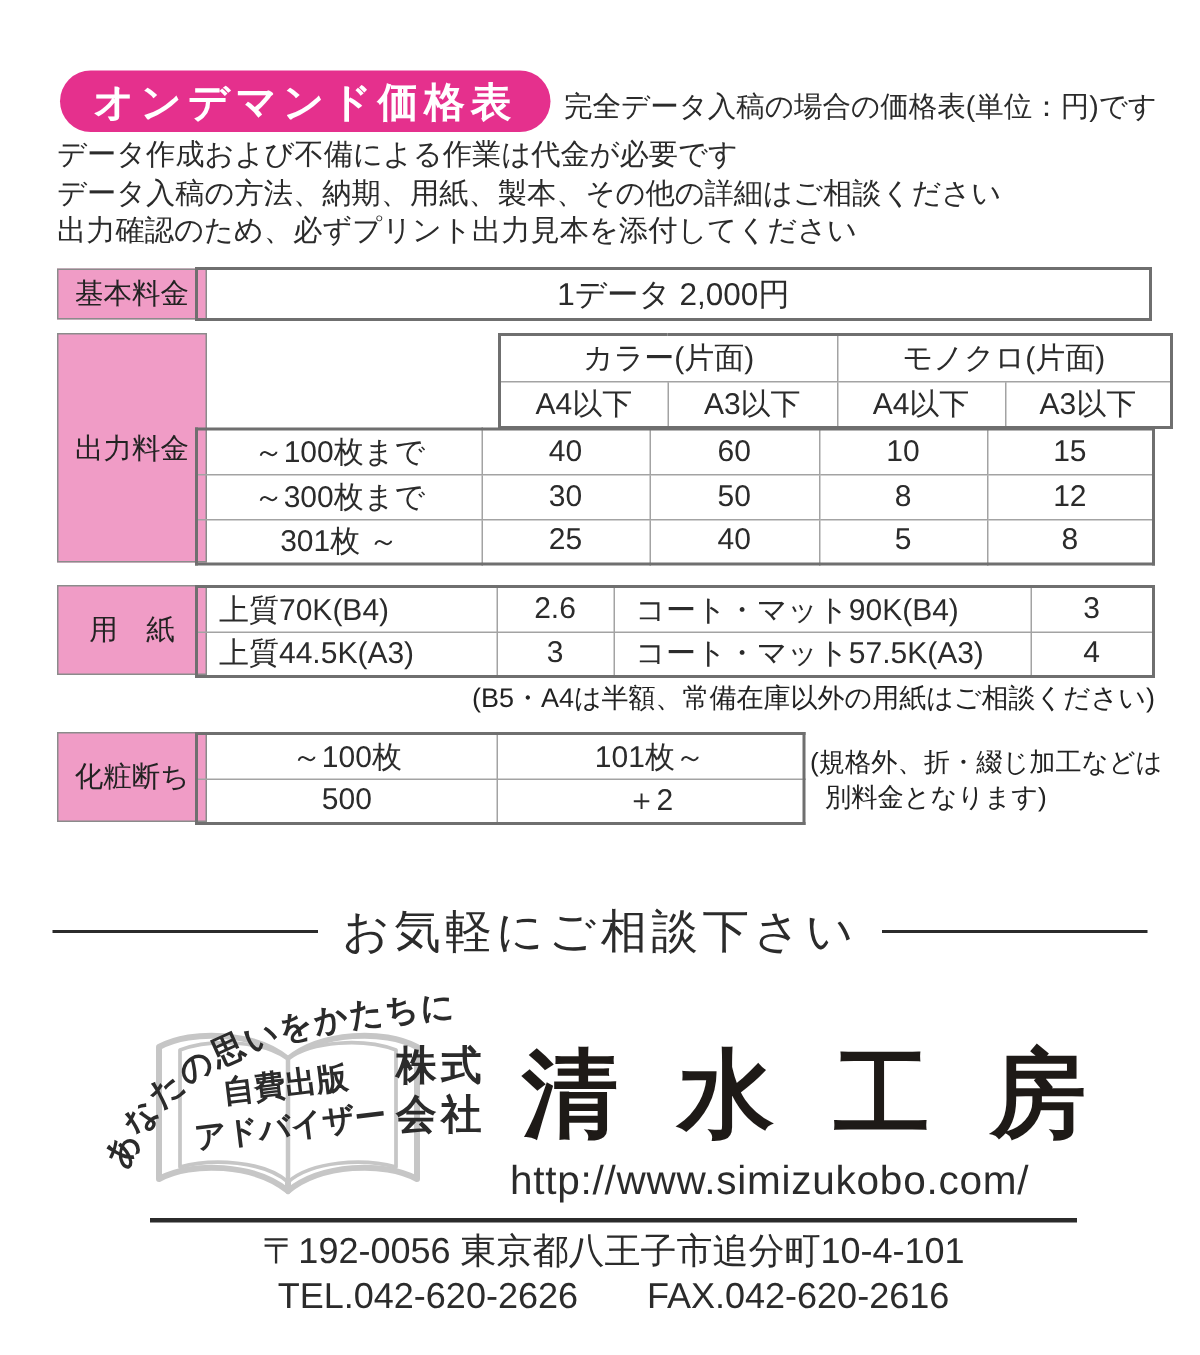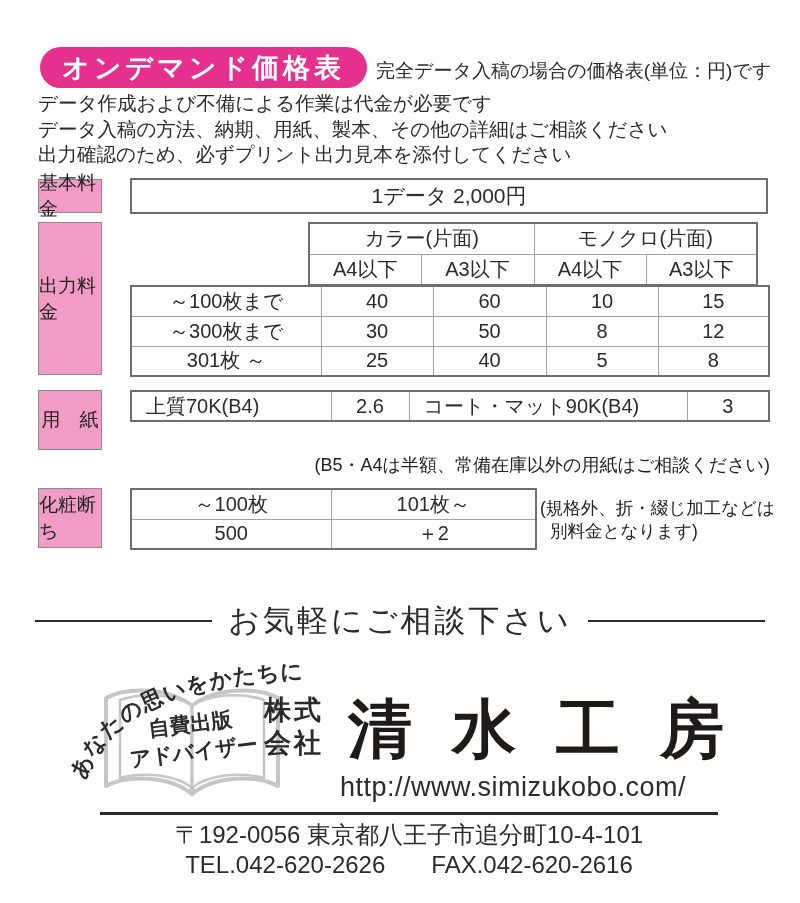"基本料金" .sec-label { width: 64px -> 100px }
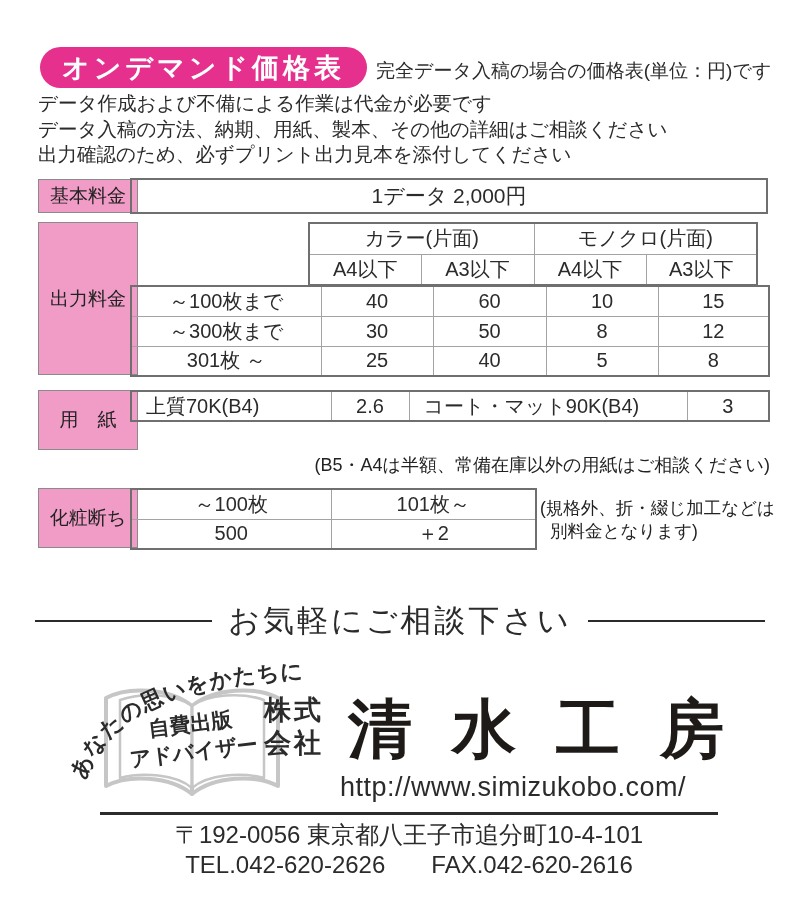"カラー(片面)" .out-header { left: 308px -> 332px }
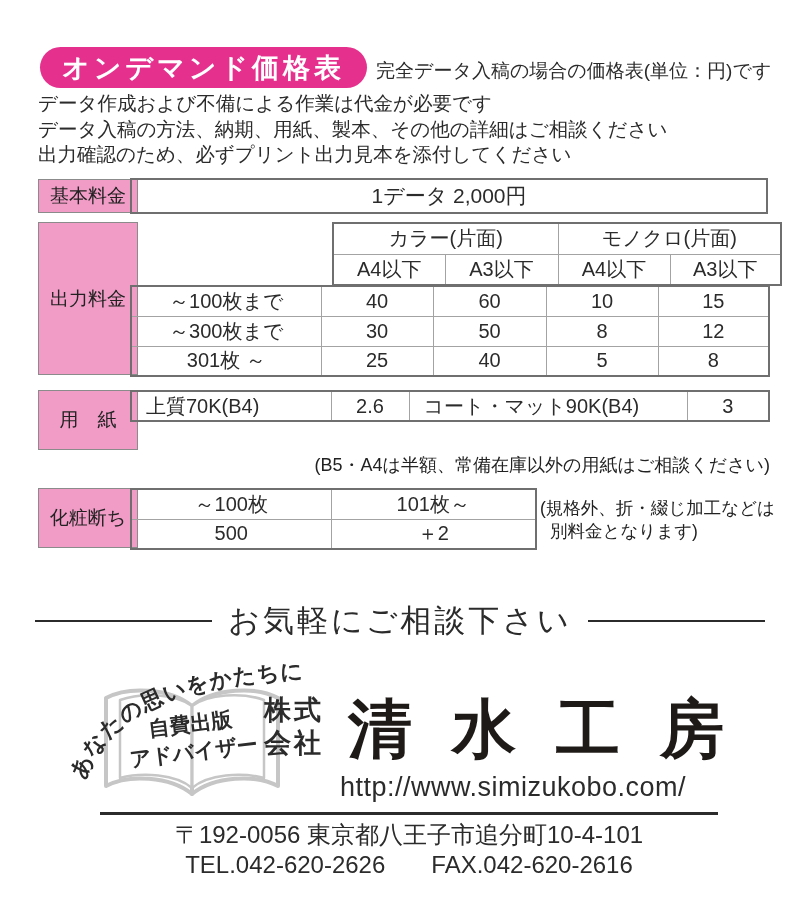"上質44.5K(A3)" tr { html: none -> <tr> <td>上質44.5K(A3)</td> <td>3</td> <td>コート・マット57.5K(A3)</td> <td>4</td> </tr> }
